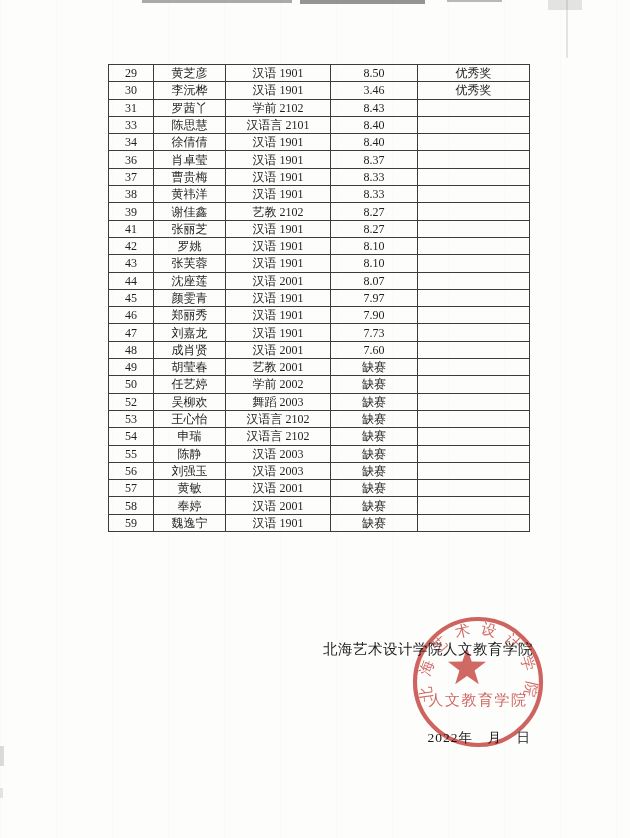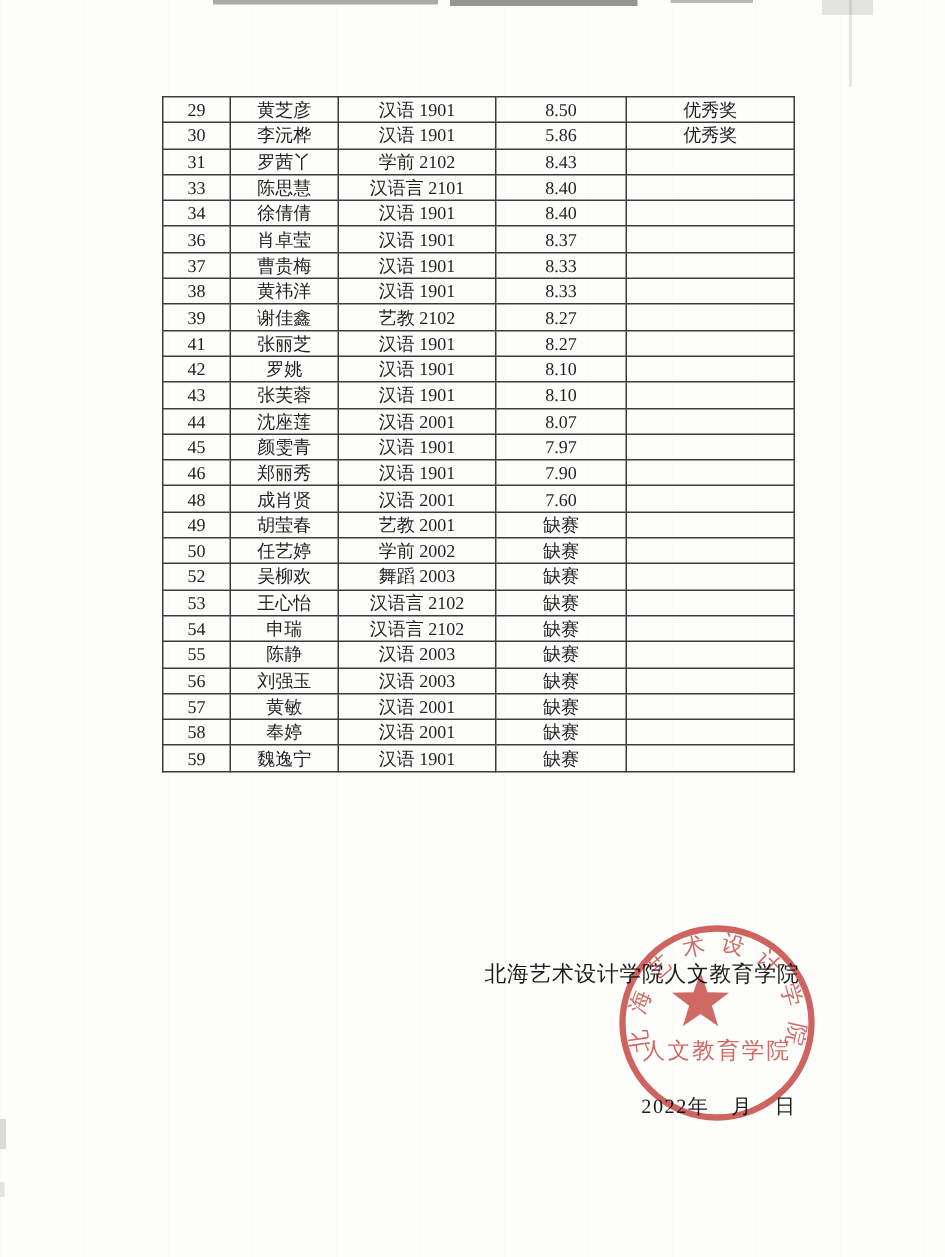"5.86" td { text: 5.86 -> 3.46 }
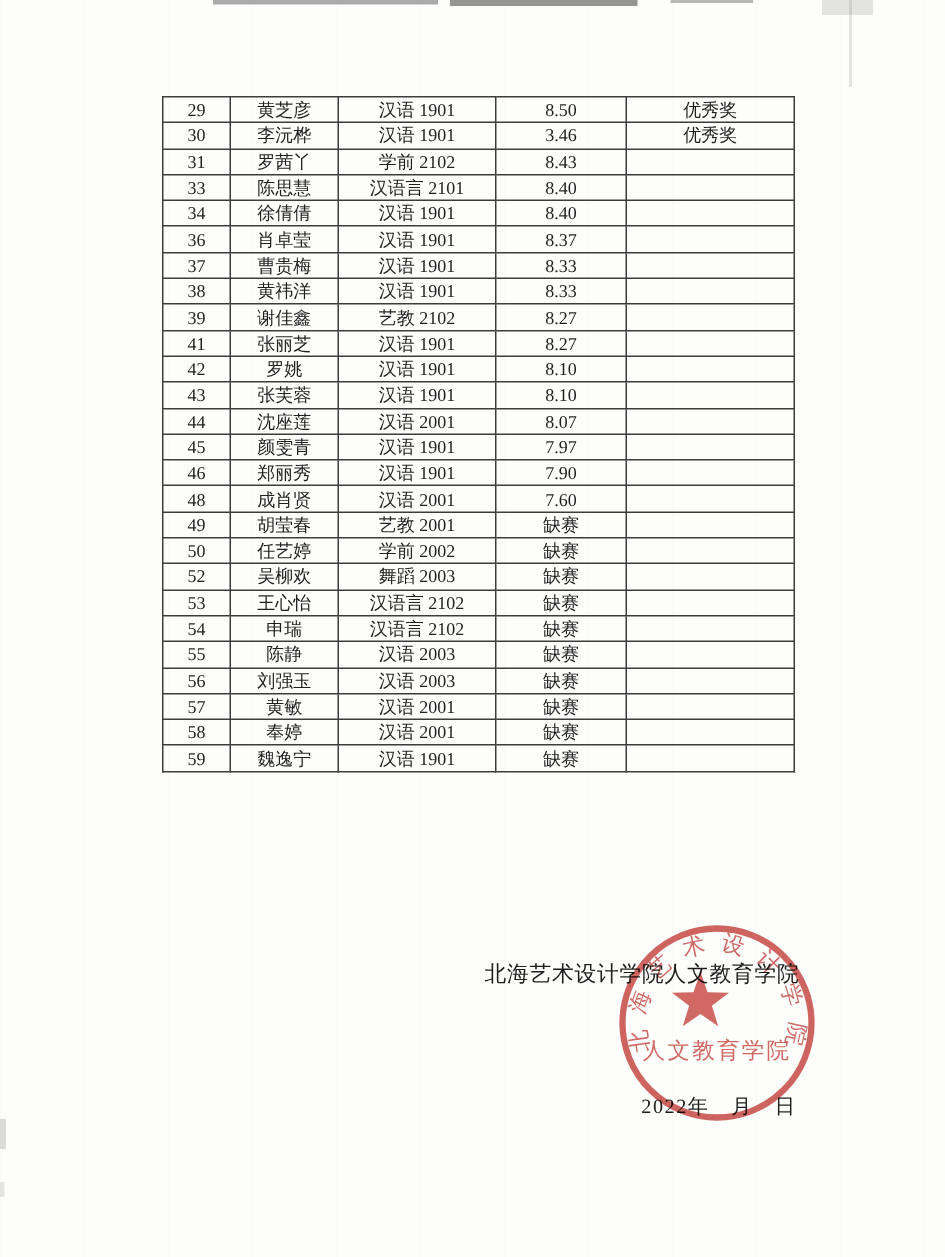"47" tr { html: none -> <tr> <td>47</td> <td>刘嘉龙</td> <td>汉语 1901</td> <td>7.73</td> <td></td> </tr> }
